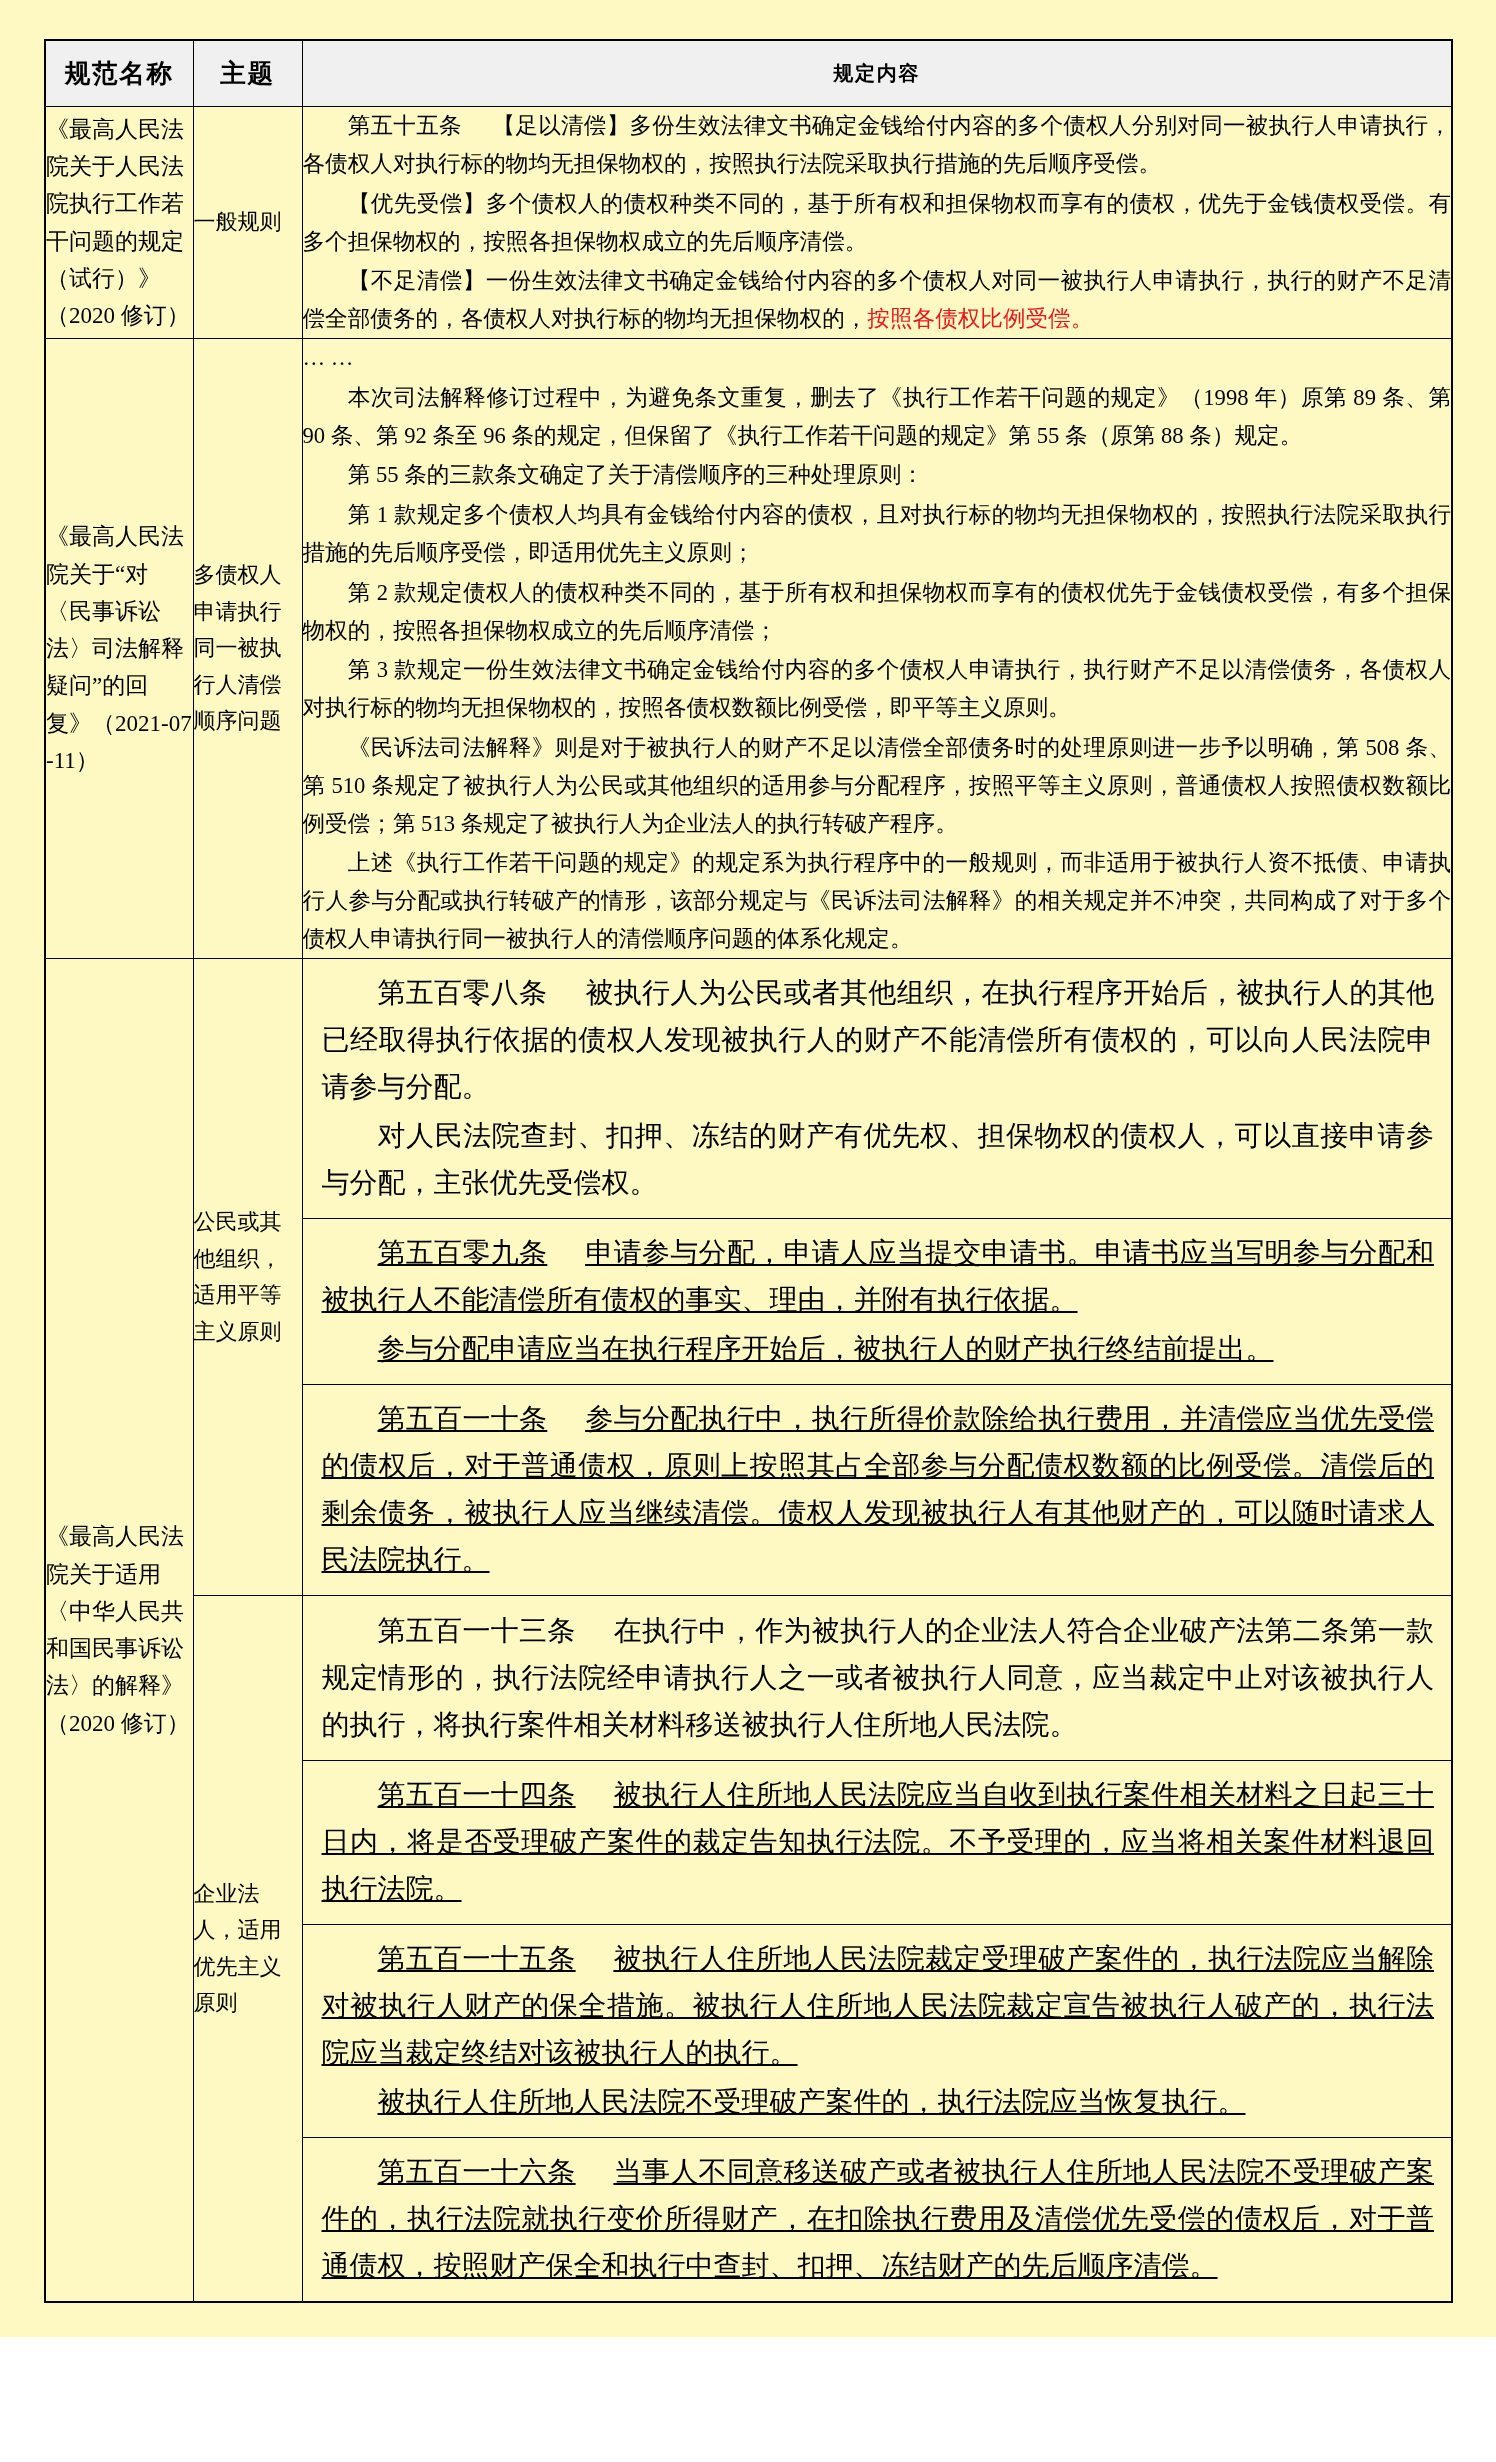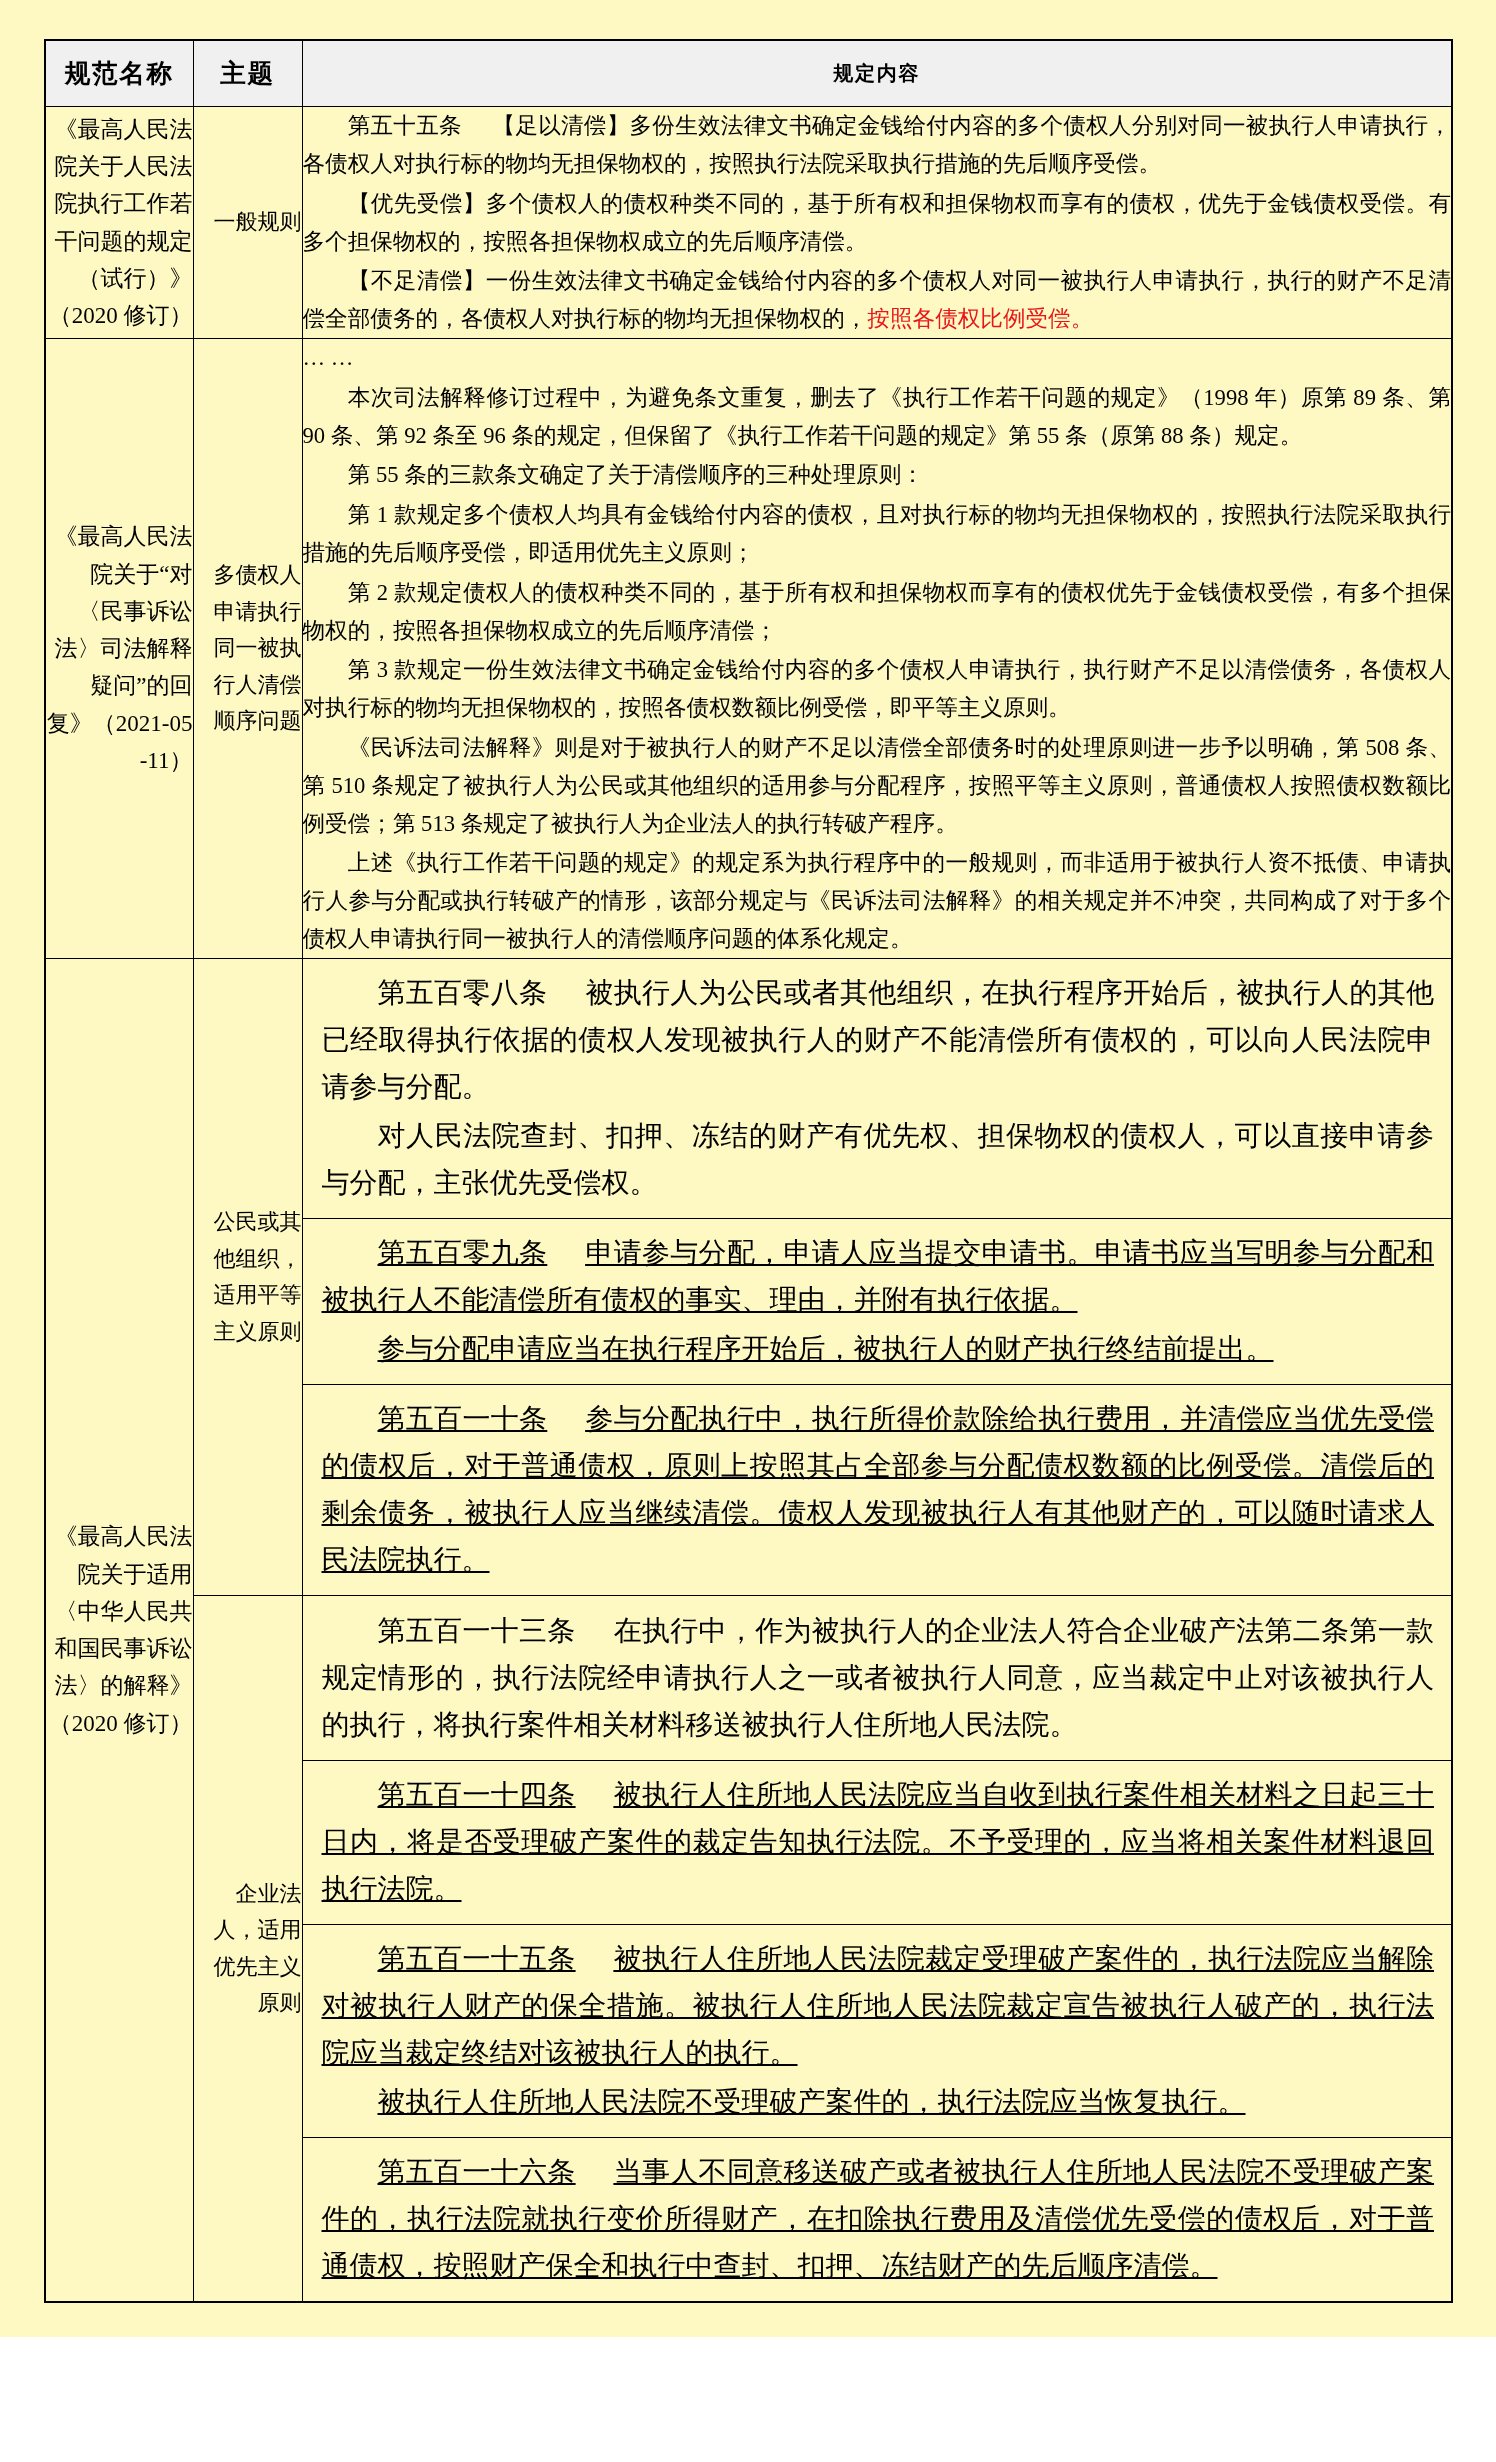"《最高人民法院关于人民法院执行工作若干问题的规定（试行）》（2020 修订）" td.col-name, td.col-topic { text-align: right -> left }
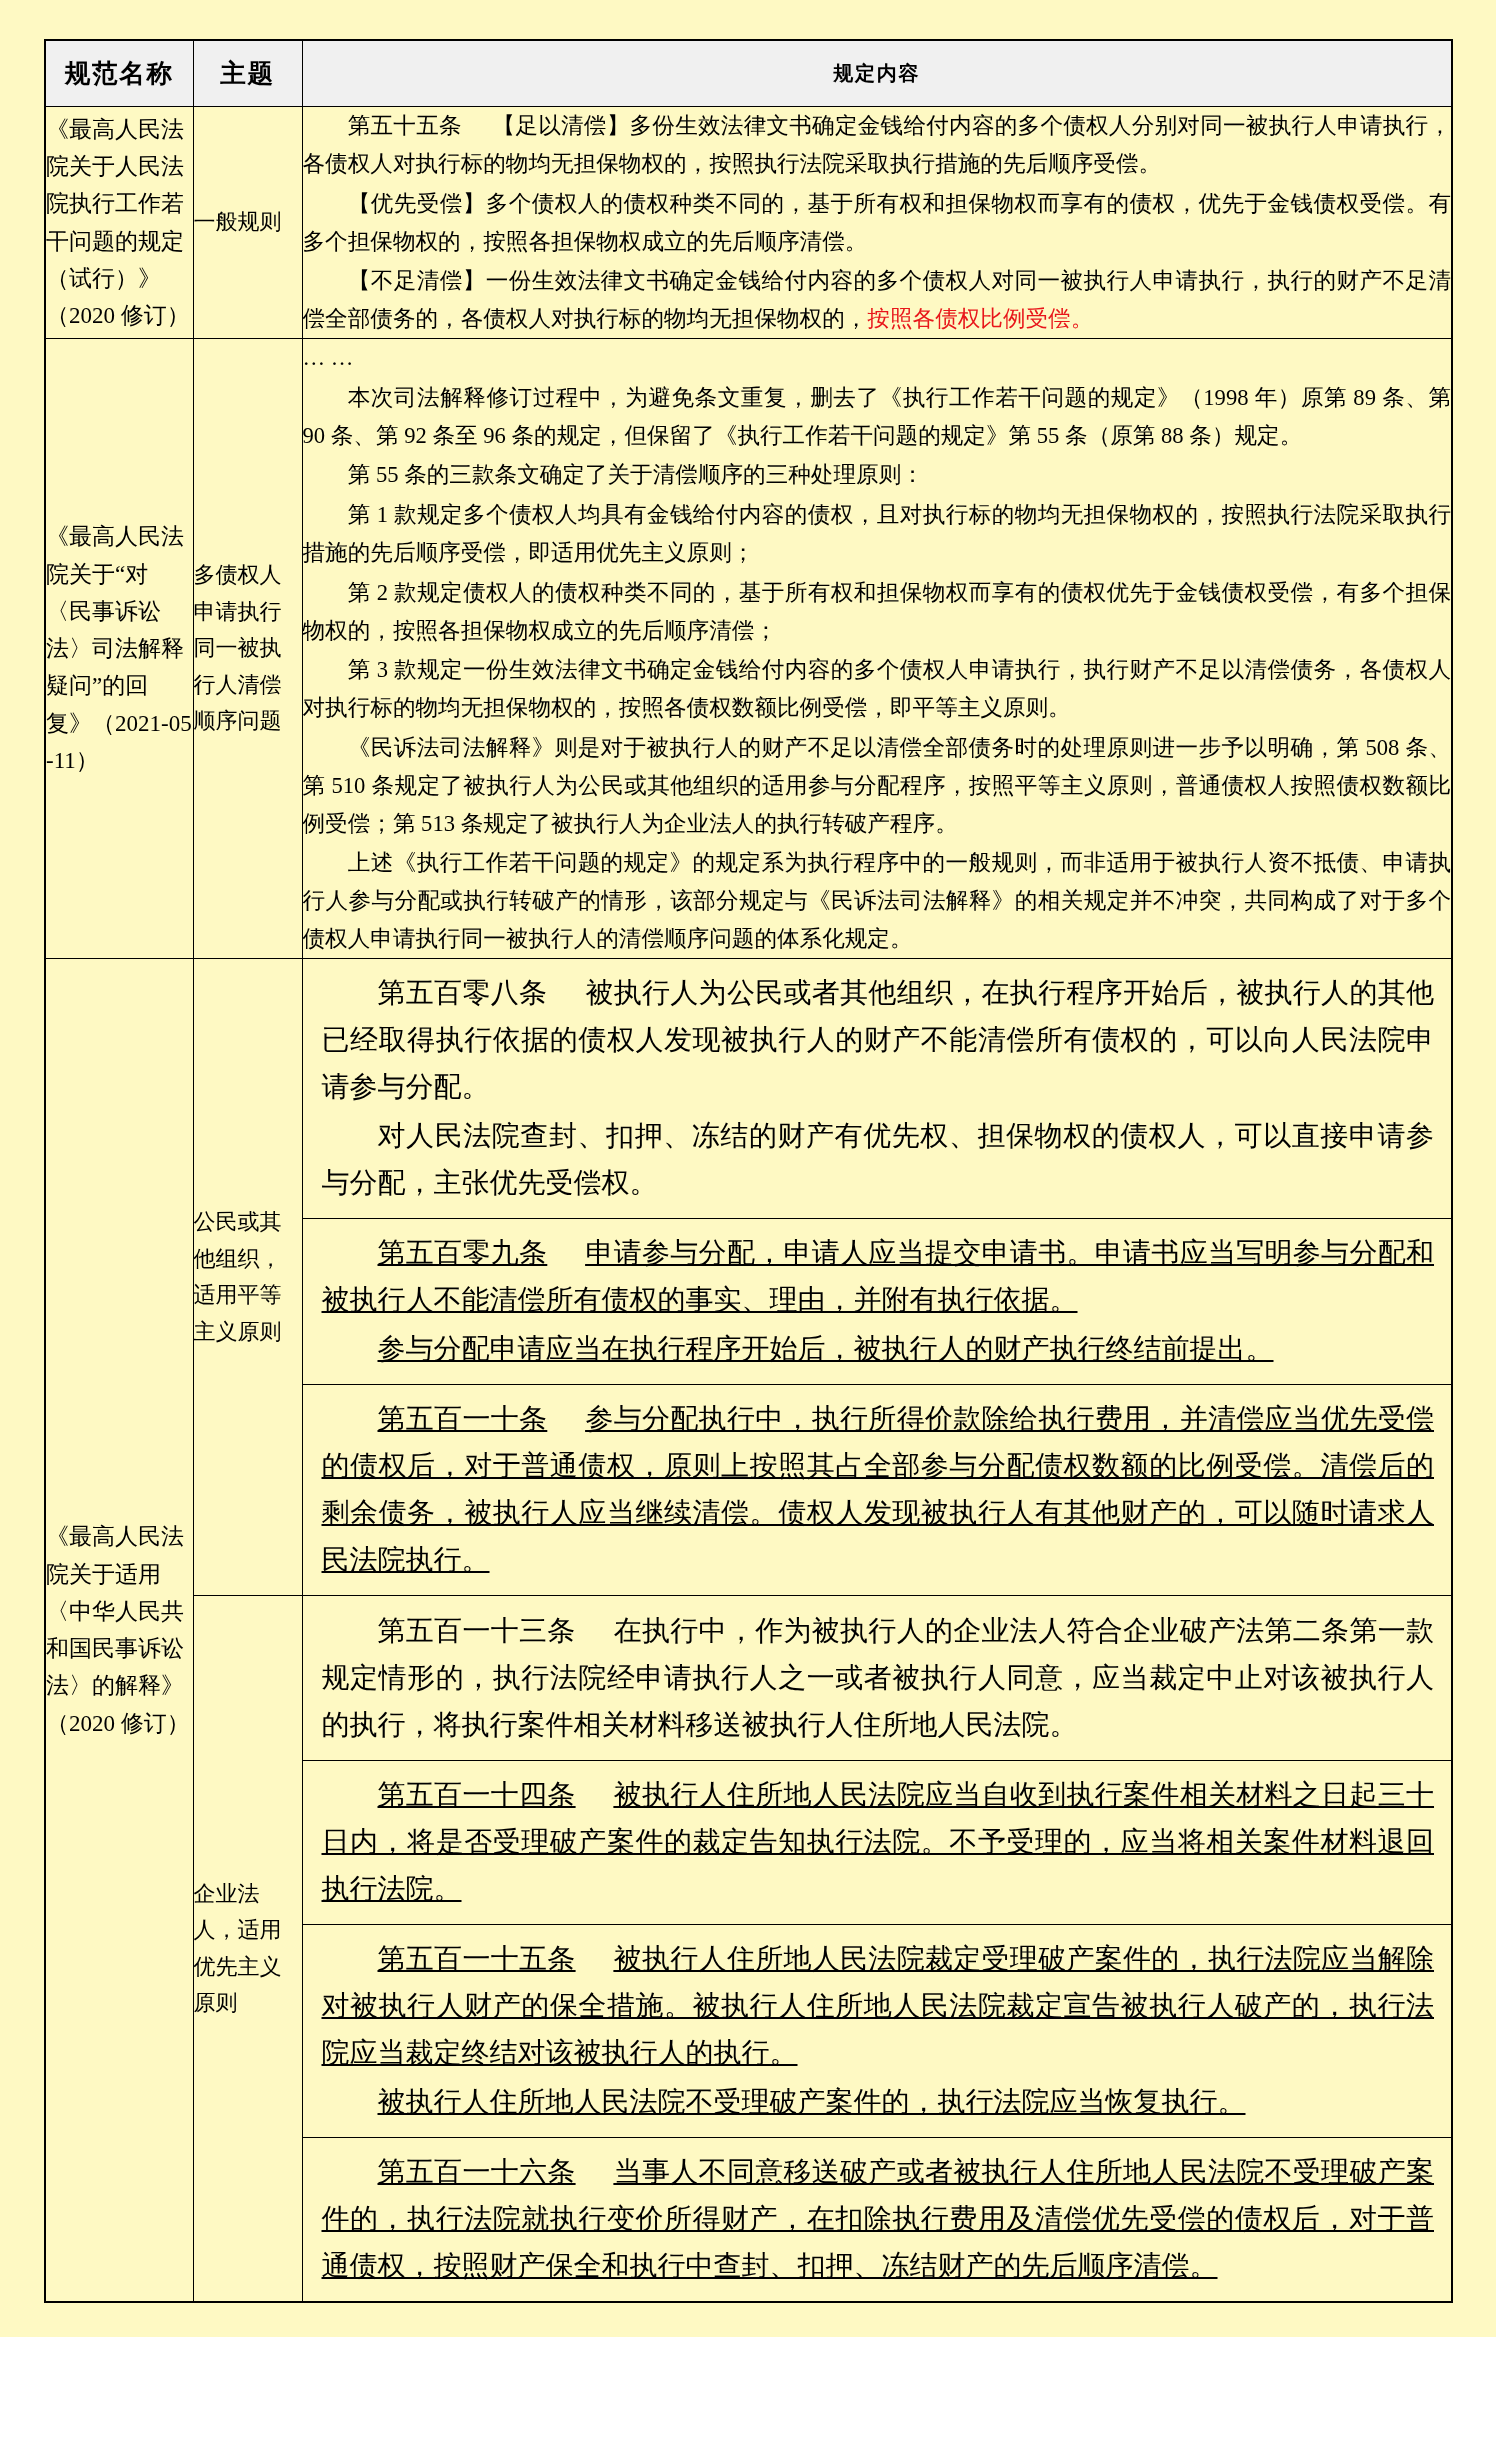"《最高人民法院关于“对〈民事诉讼法〉司法解释疑问”的回复》（2021-05-11" td.col-name { text: 2021-05-11 -> 2021-07-11 }
